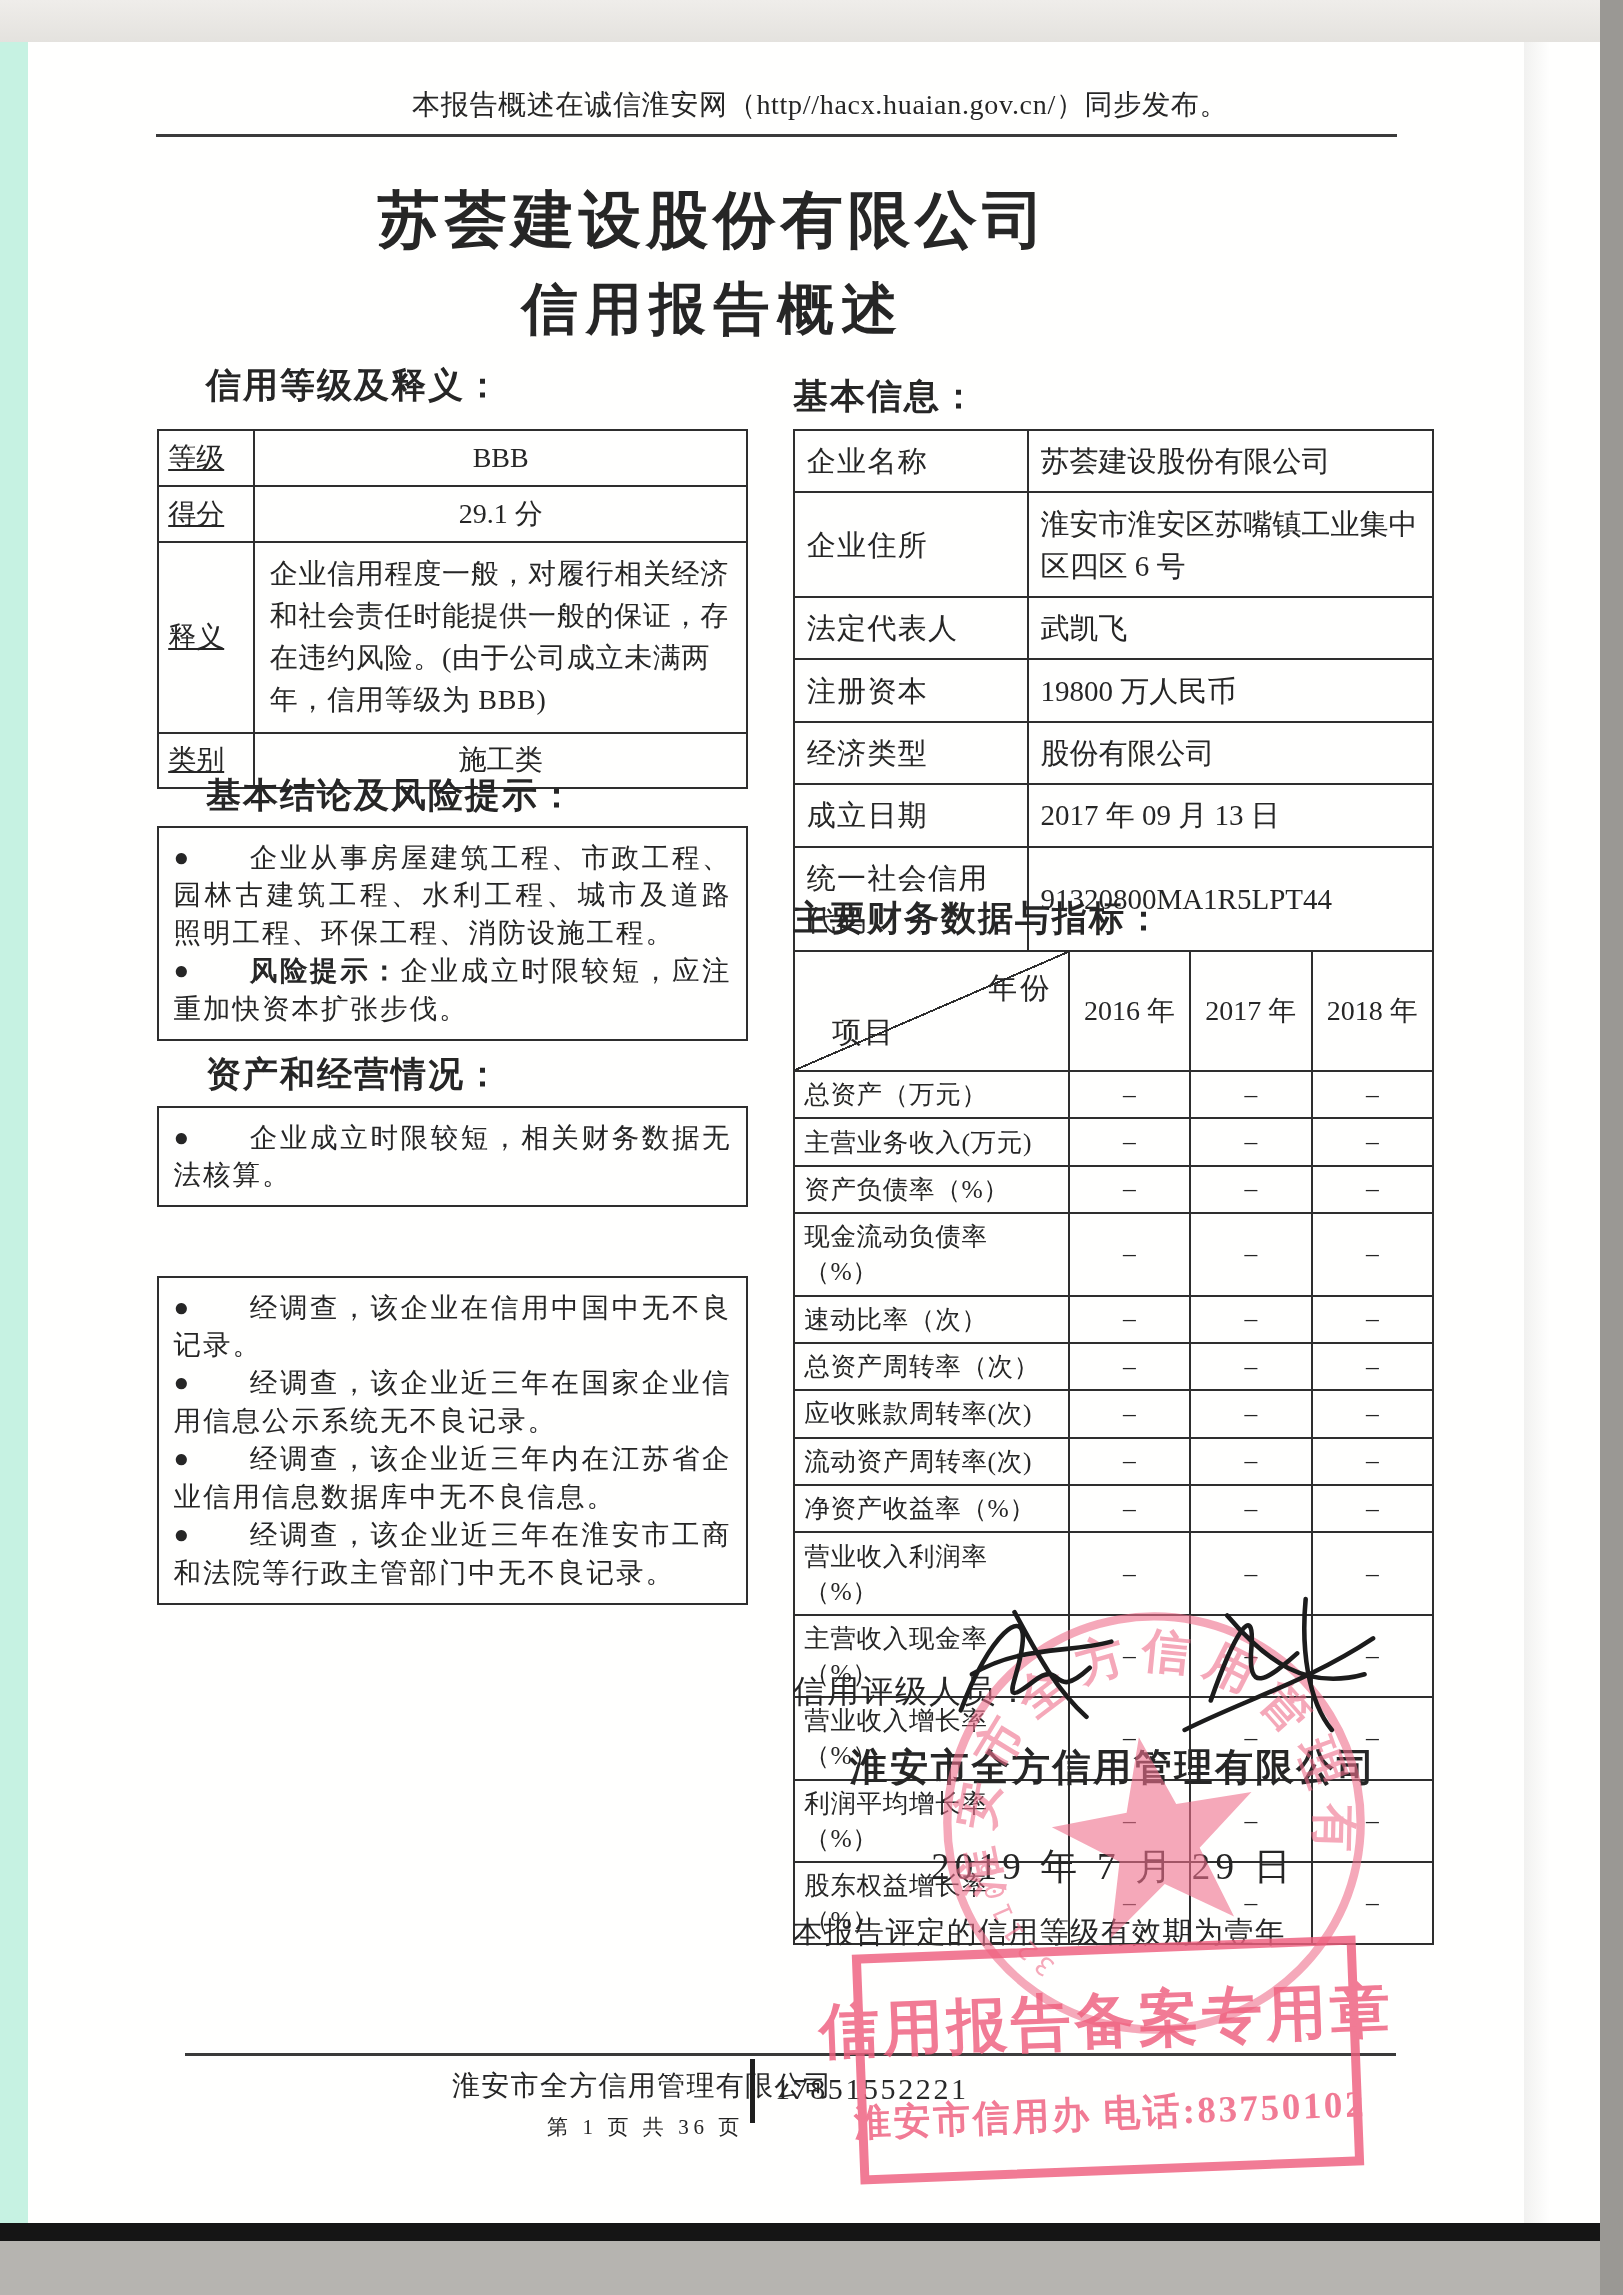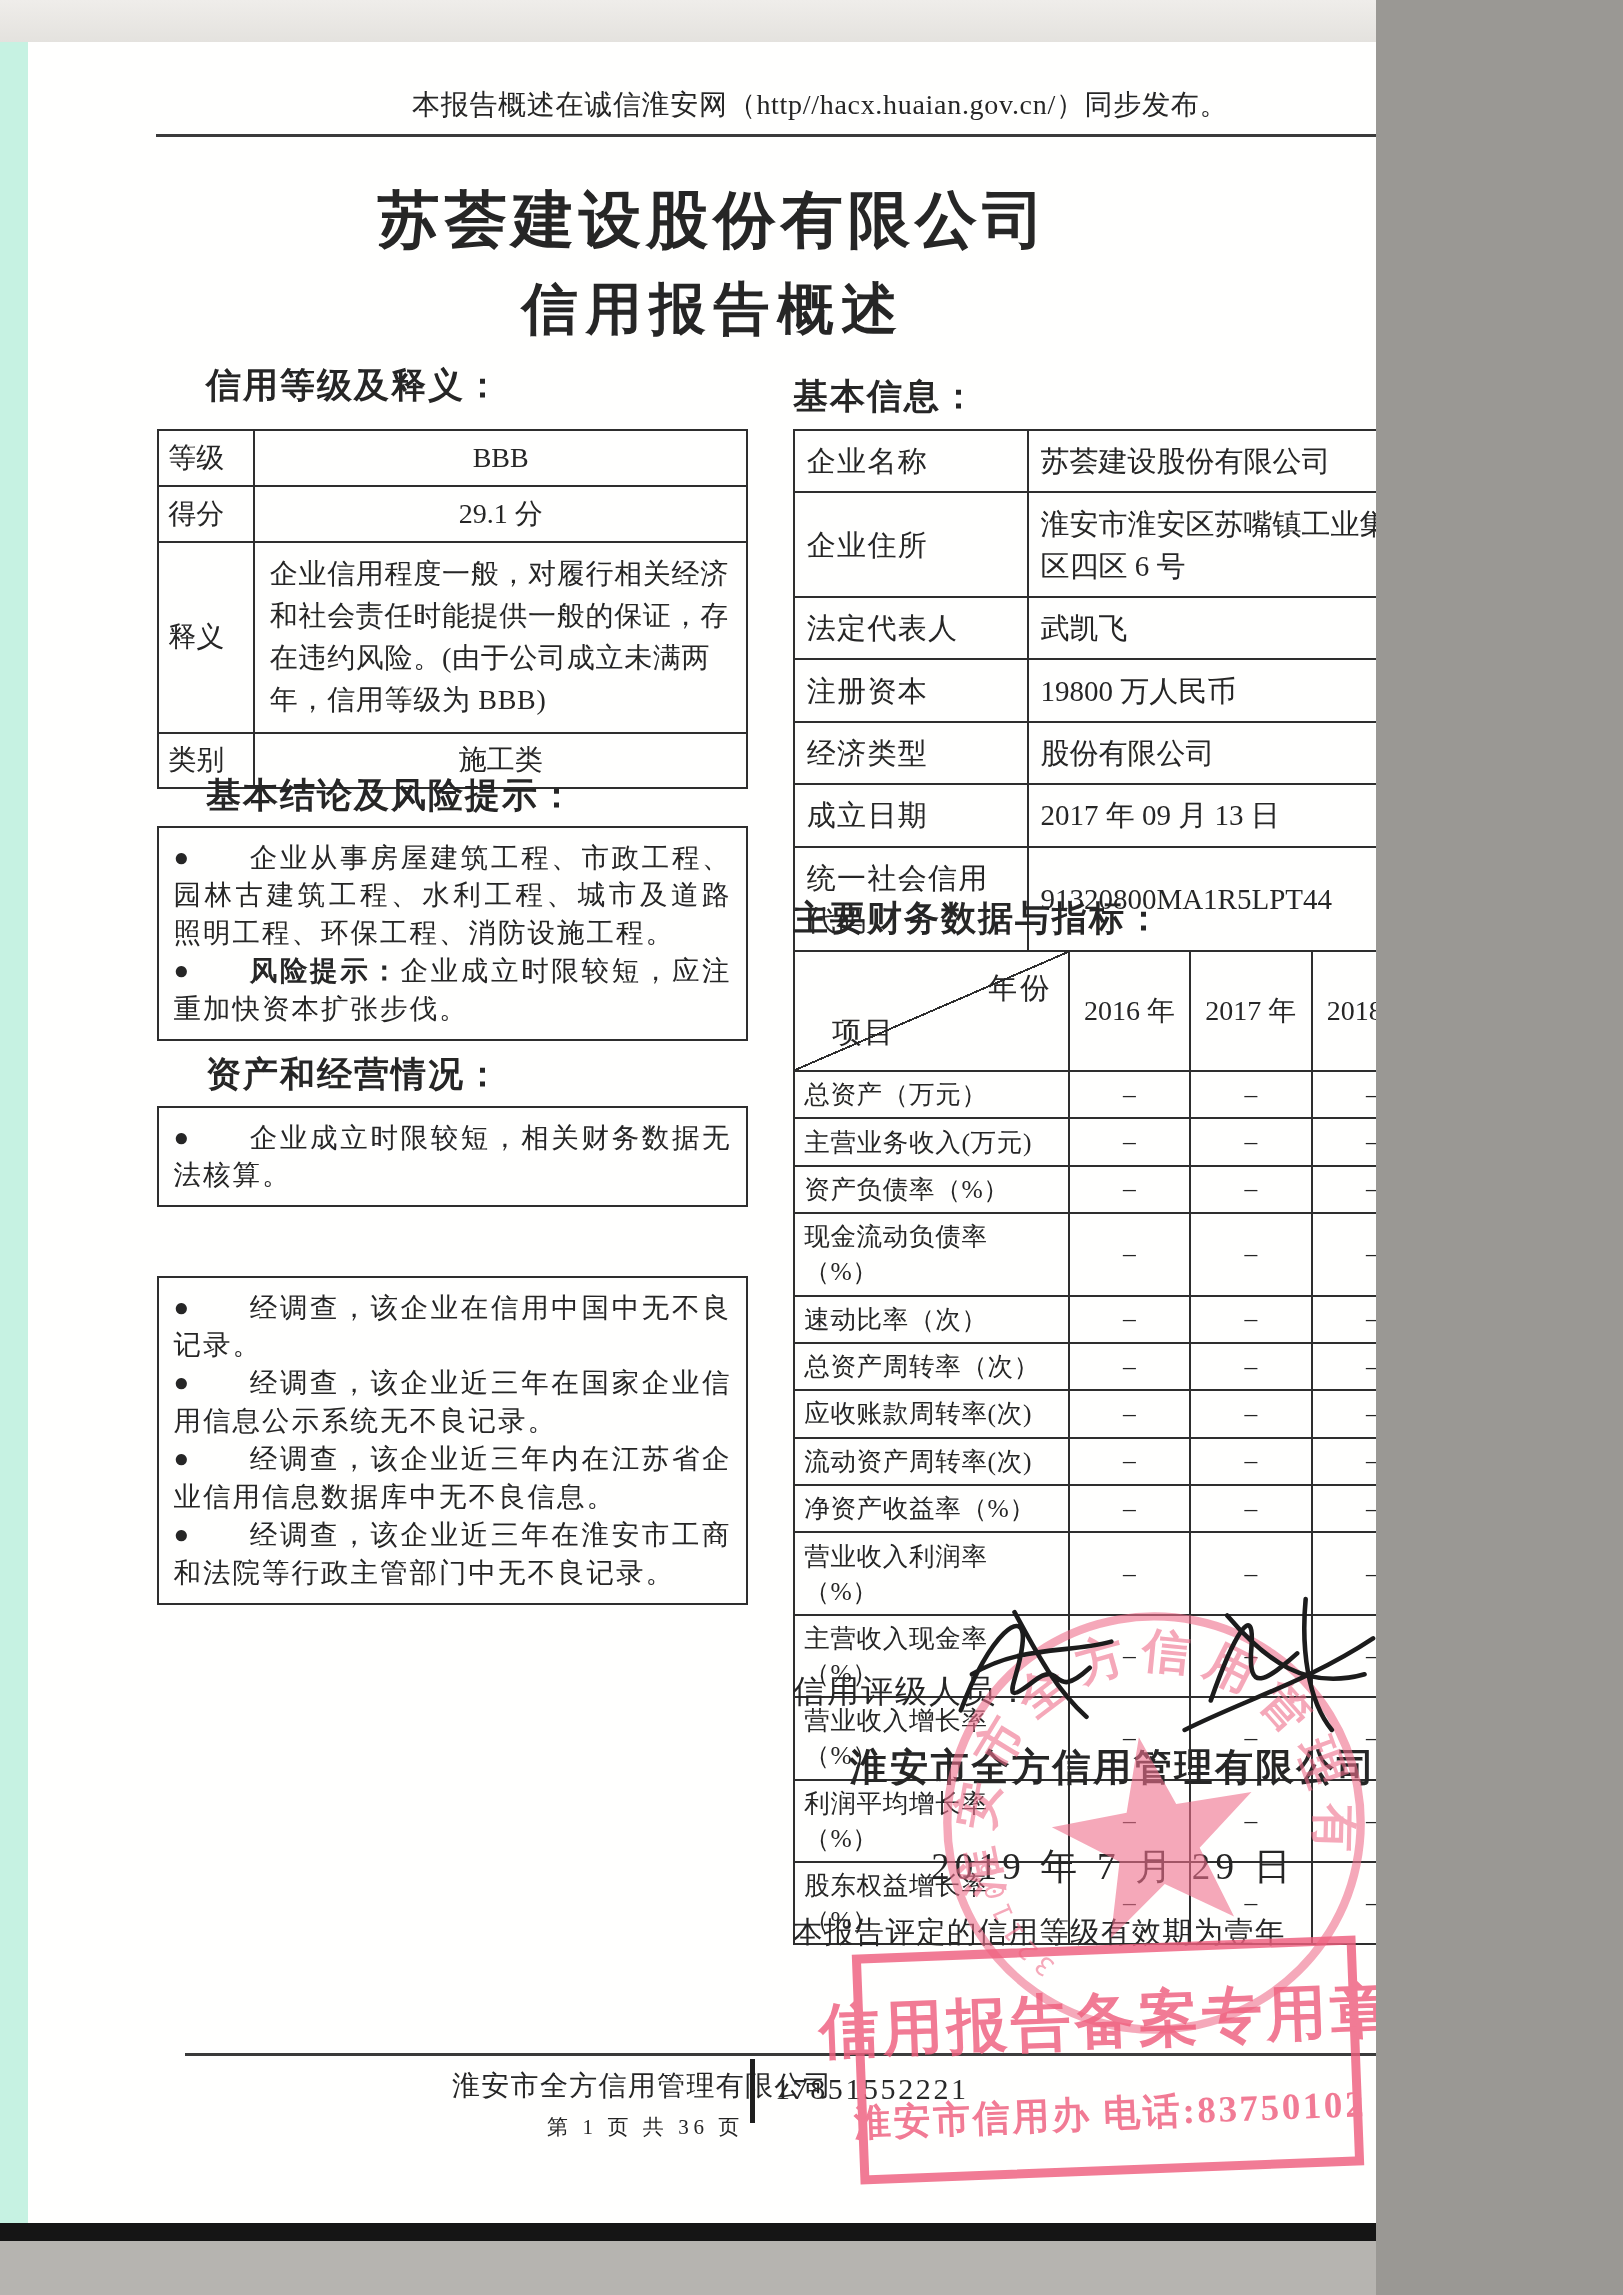"本报告概述在诚信淮安网（http//hacx.huaian.gov.cn/）同步" .scan { width: 1376px -> 1600px }
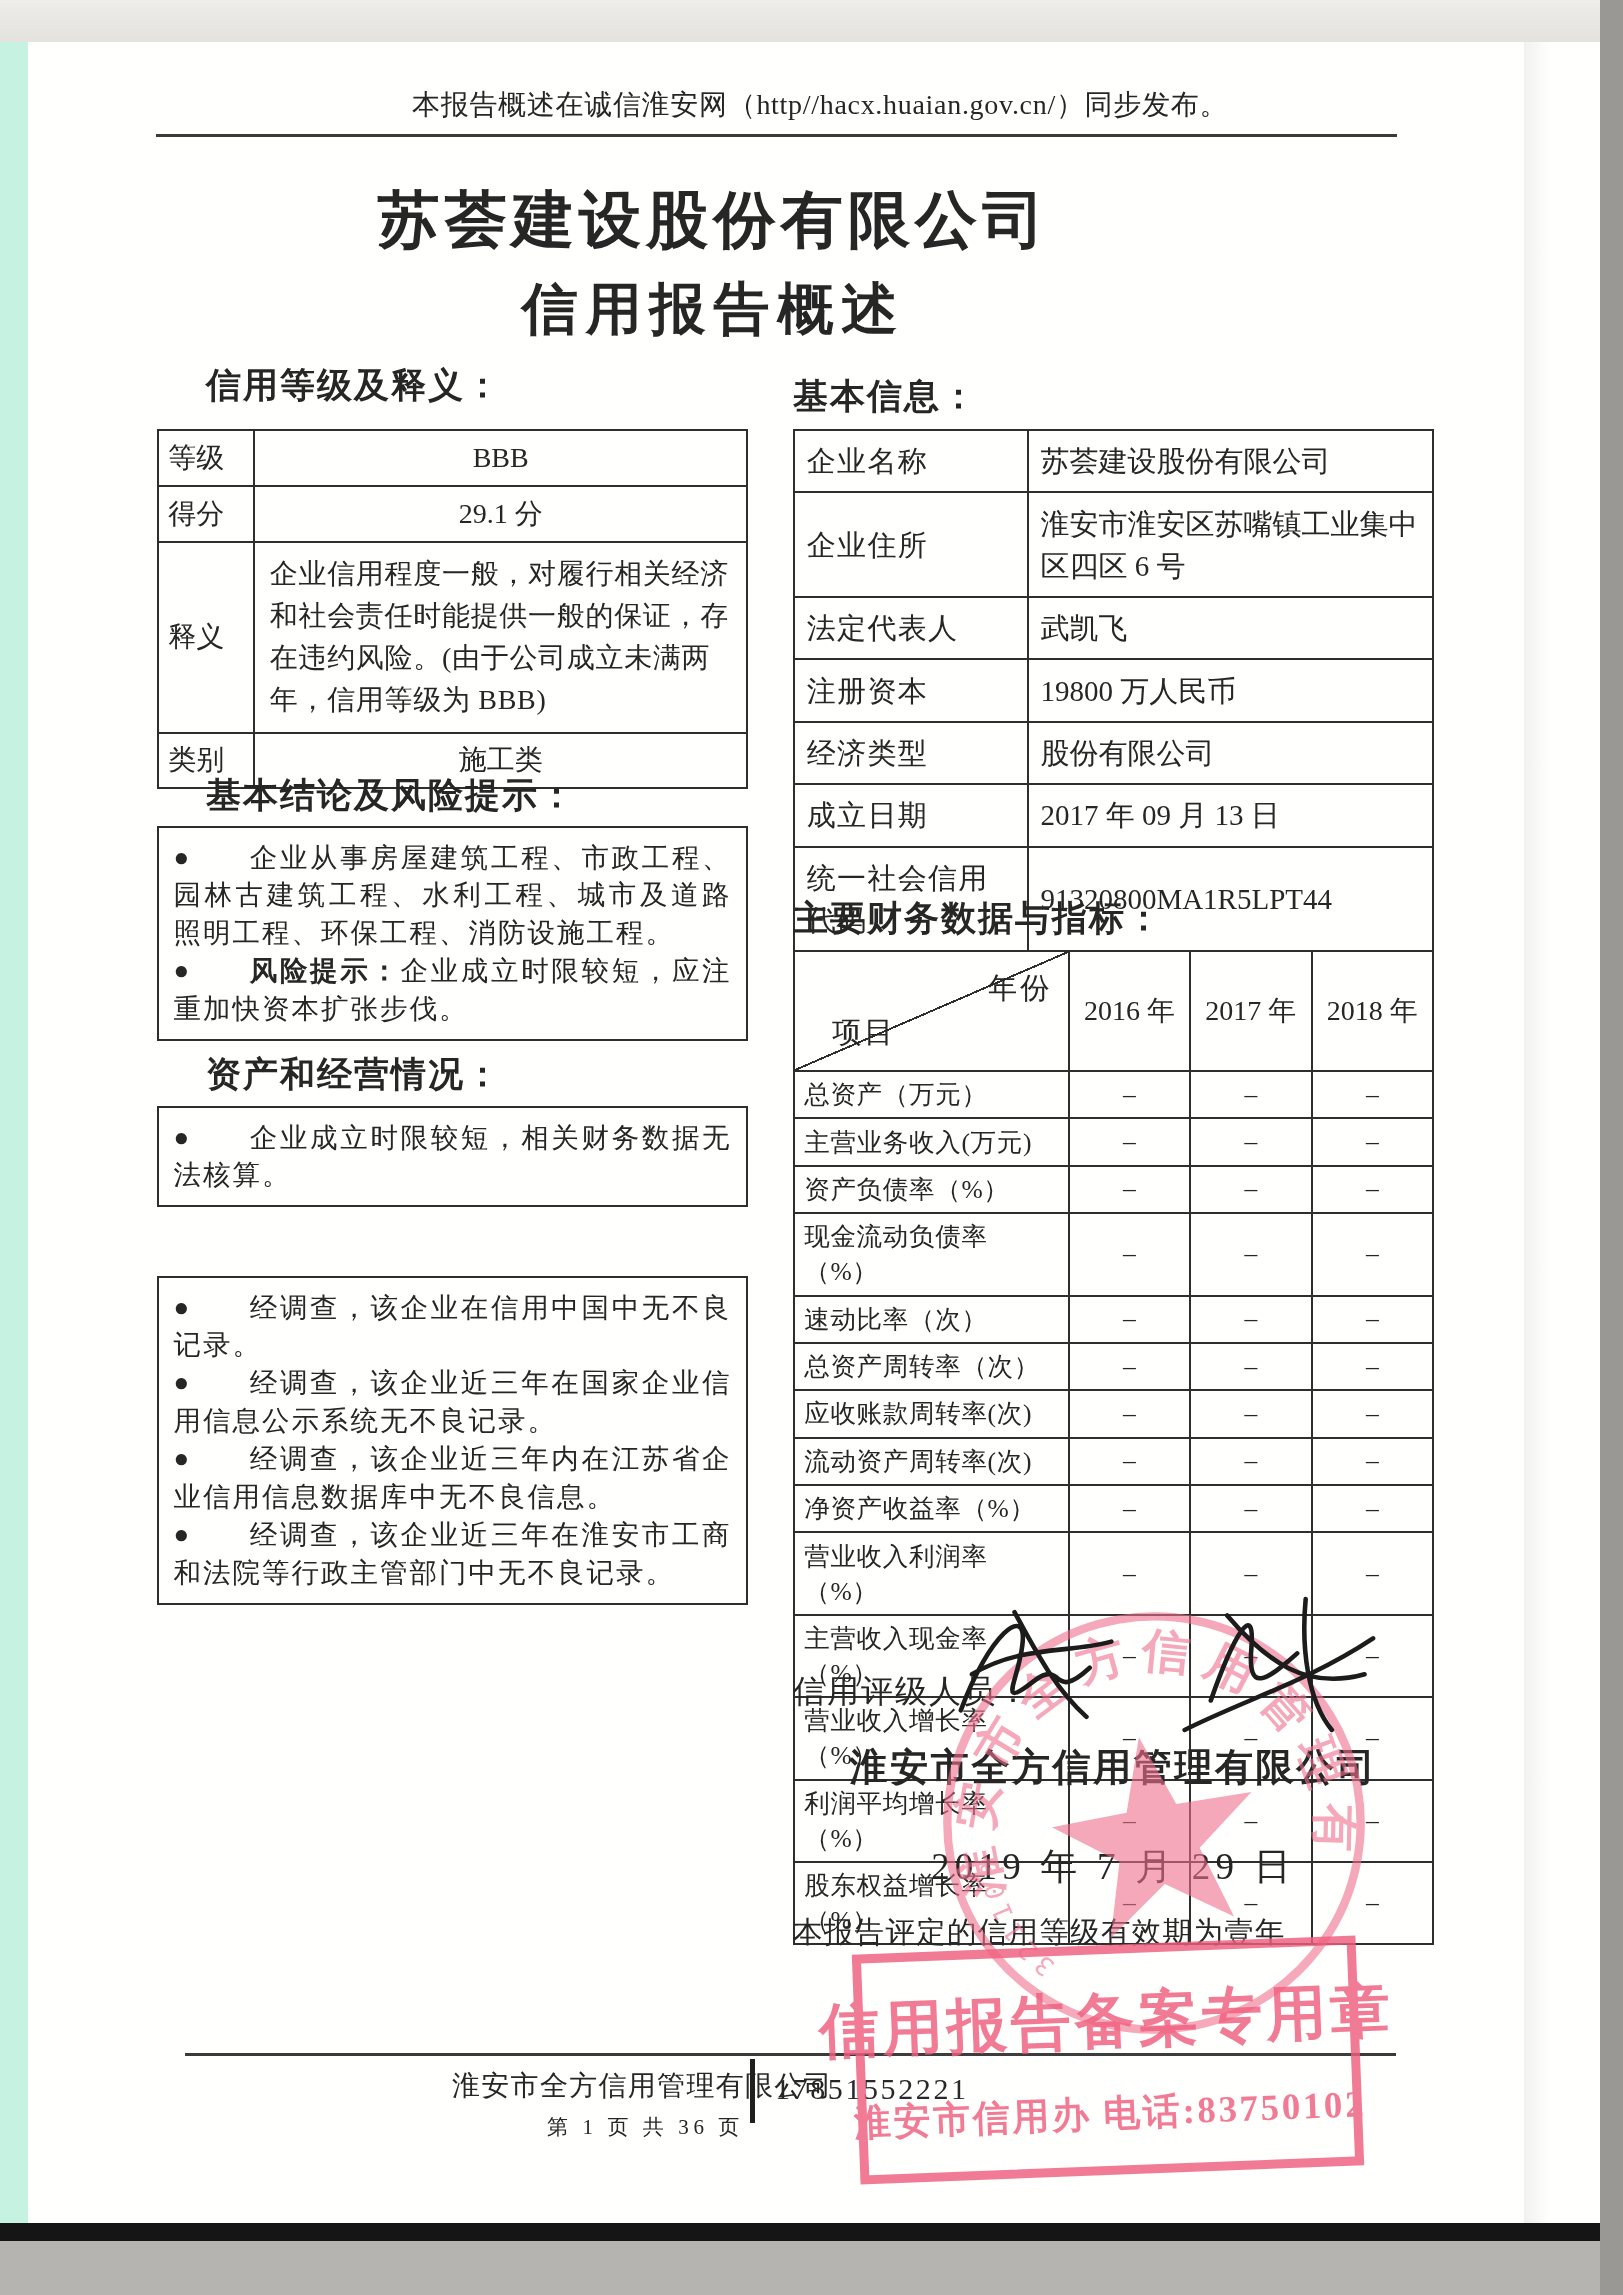"等级" .rating-table td.lbl { text-decoration: none -> underline }
